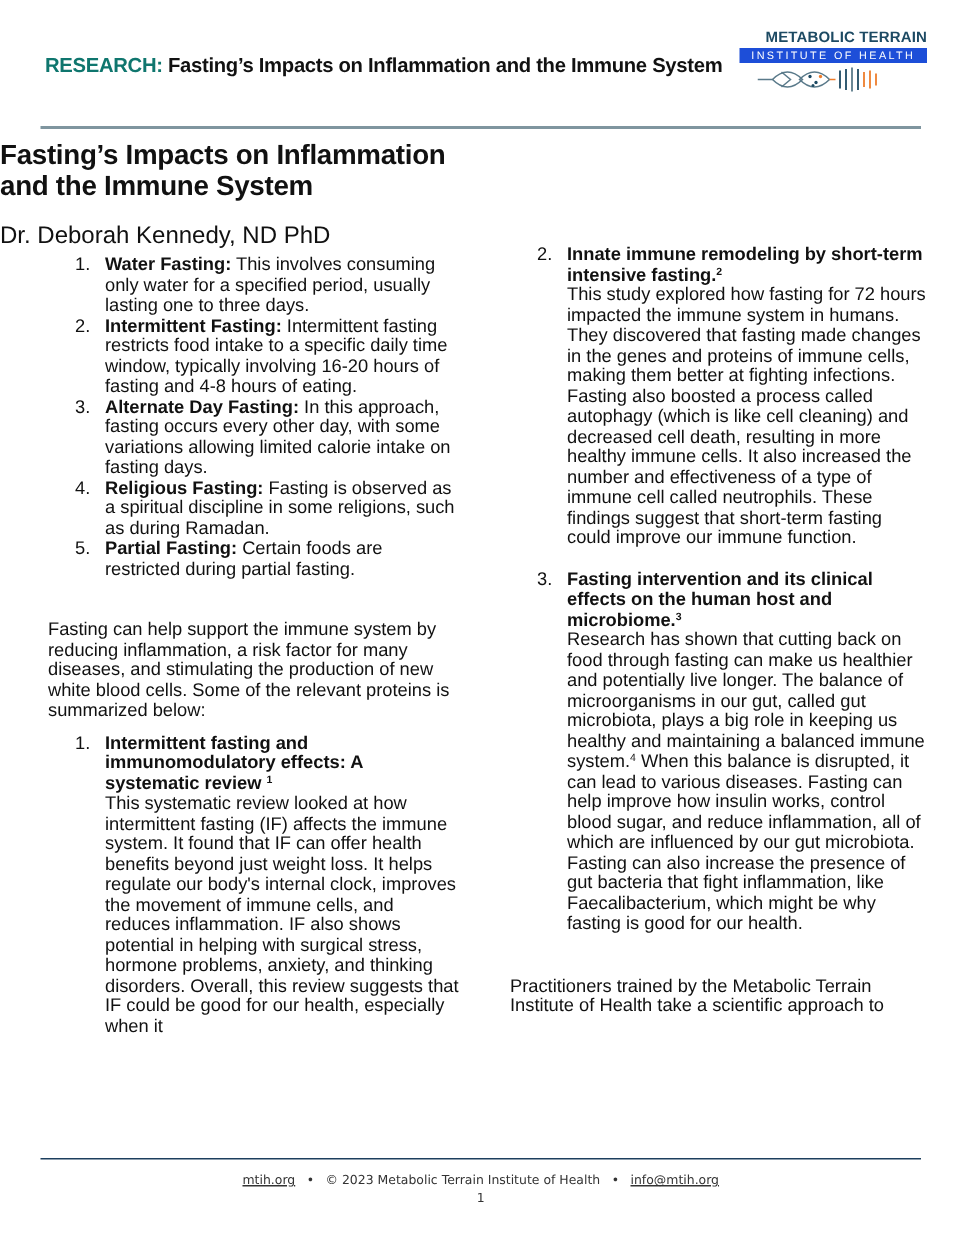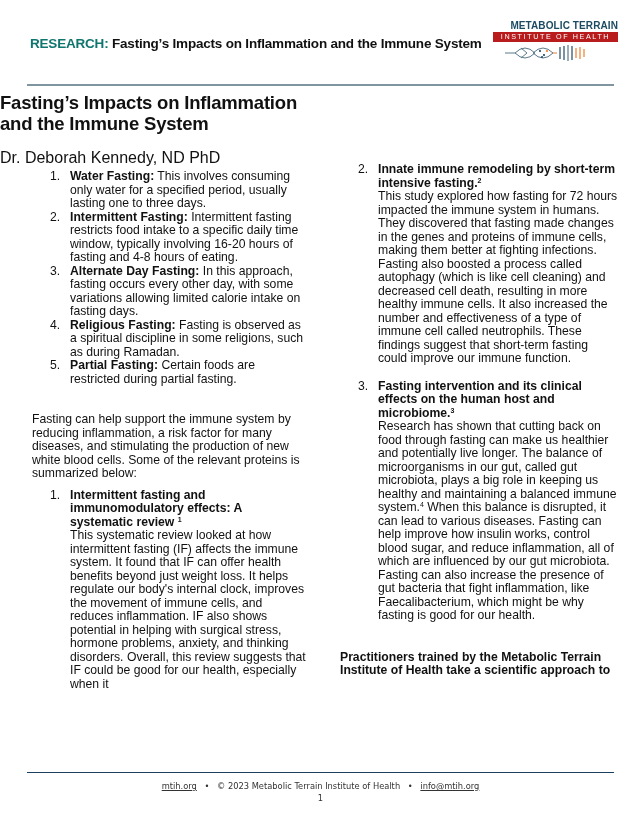"INSTITUTE OF HEALTH" .logo-band { background: #b91c1c -> #1d4ed8 }
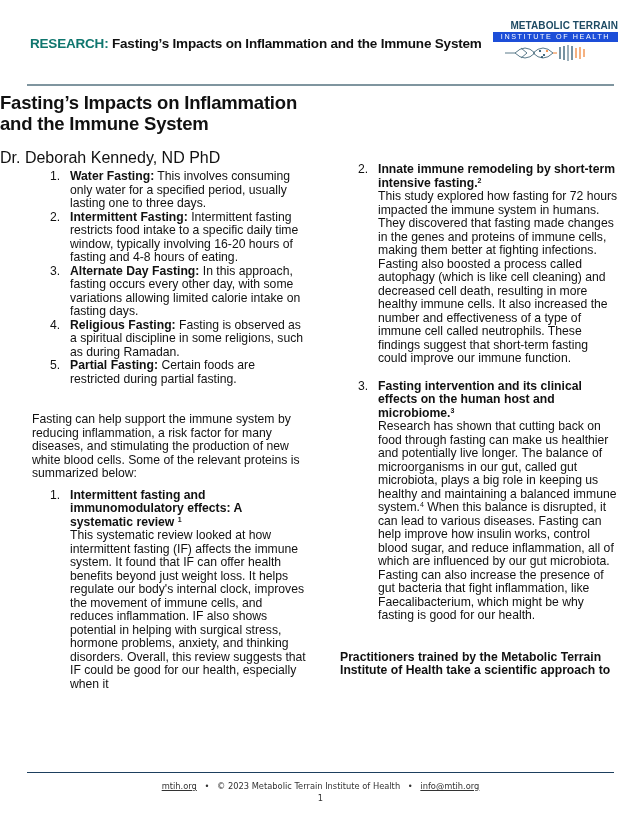"Practitioners trained by the Metabolic" p { font-weight: bold -> none }
